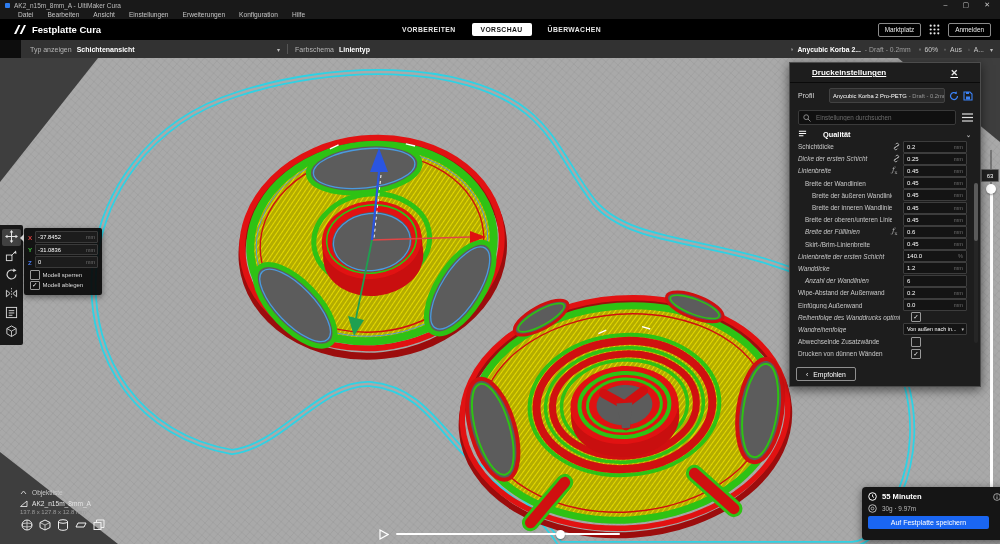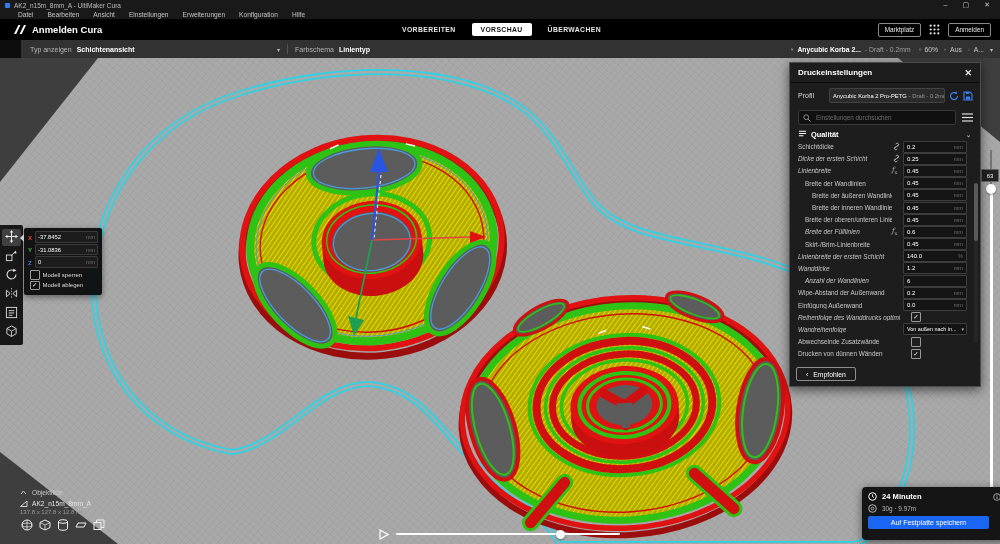"Anmelden Cura" span { text: Anmelden -> Festplatte }
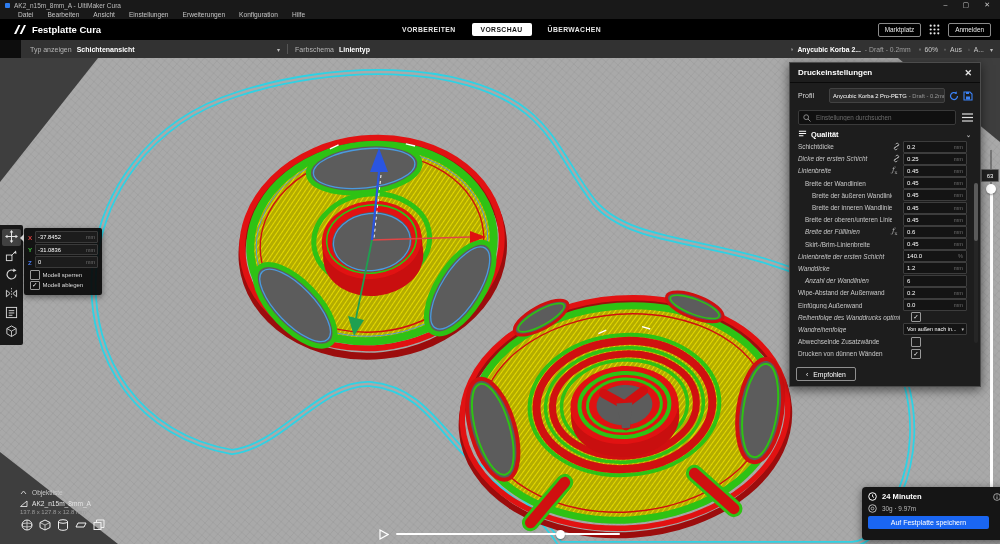"Druckeinstellungen" .sp-header { padding: 0 8px -> 0 22px; text-decoration: none -> underline }
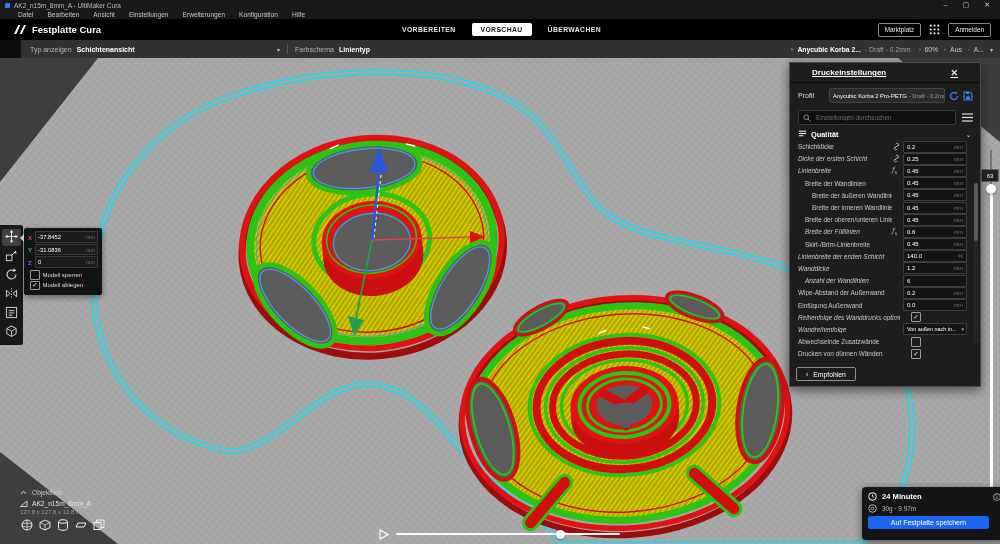"Qualität" .sec-header { gap: 4px -> 16px }
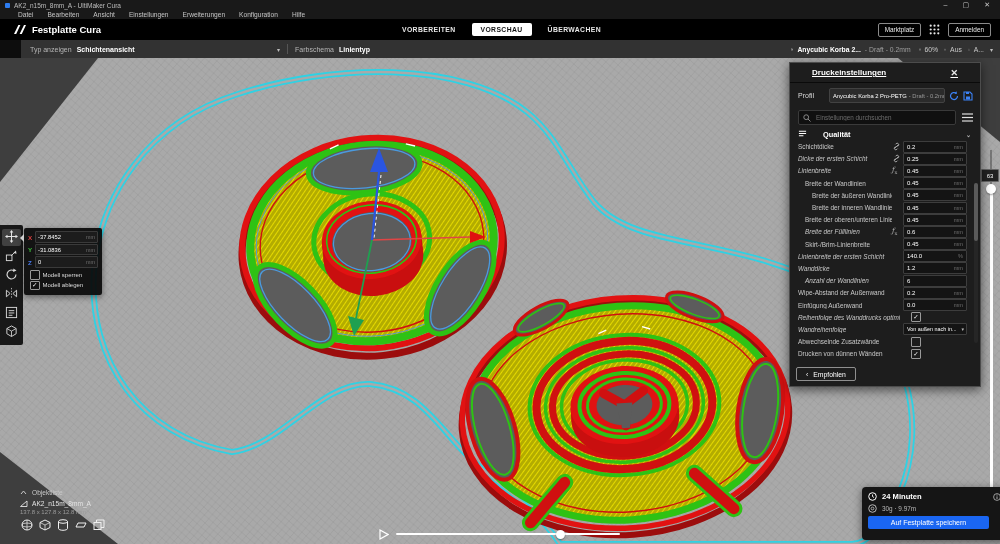"24 Minuten" span { text: 24 -> 55 }
